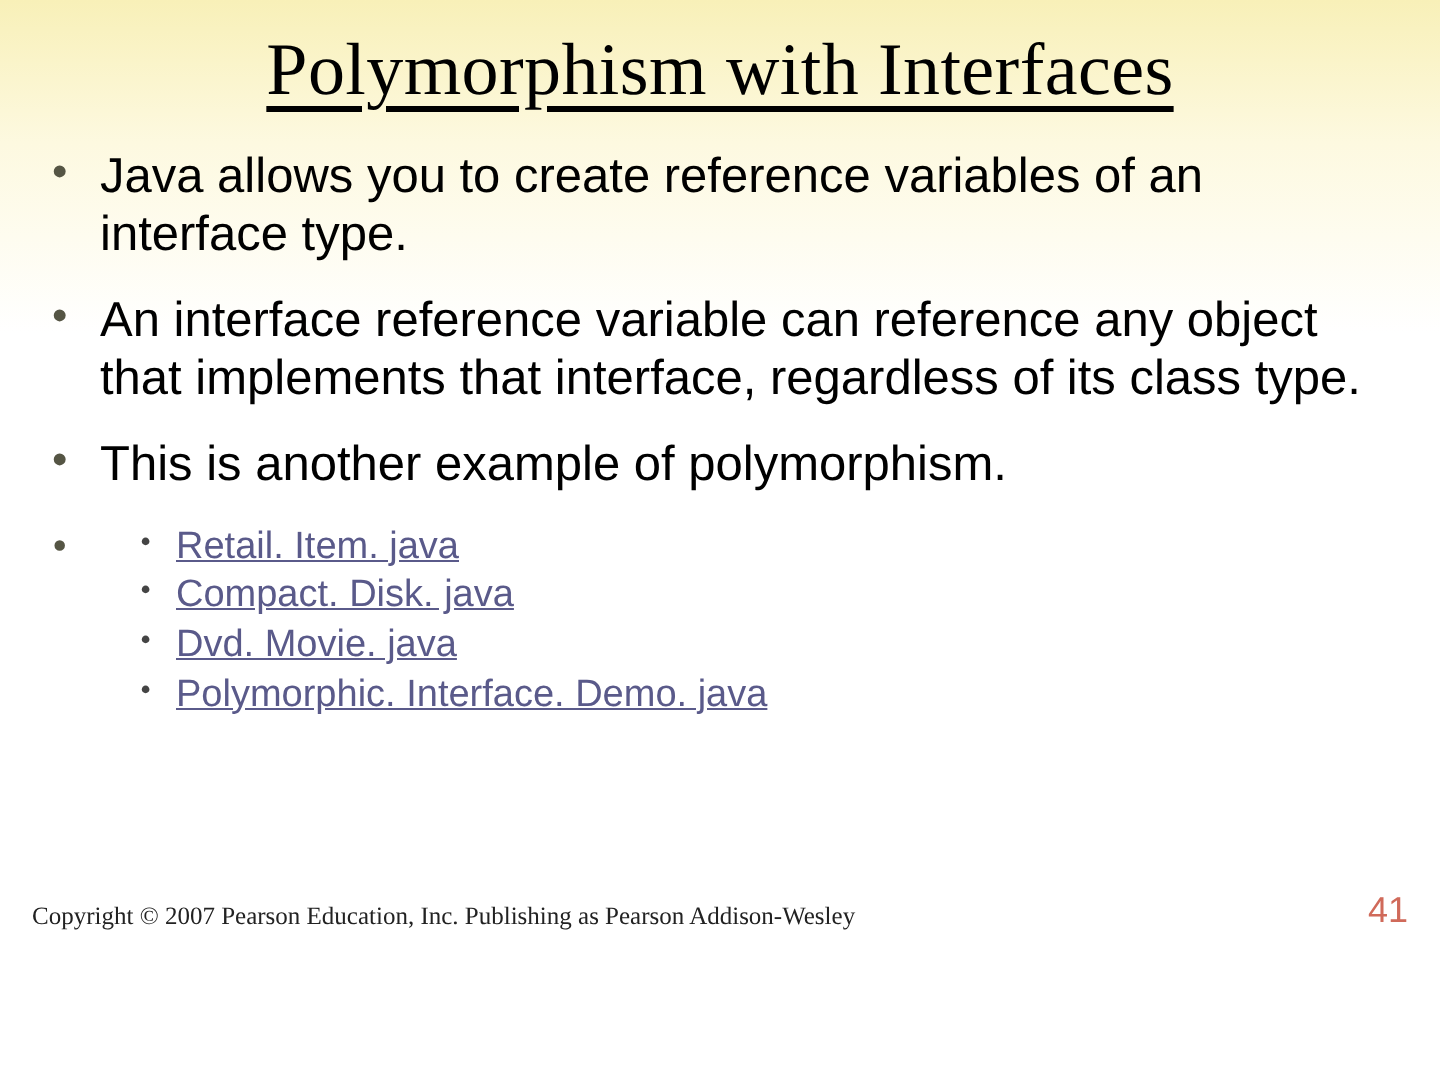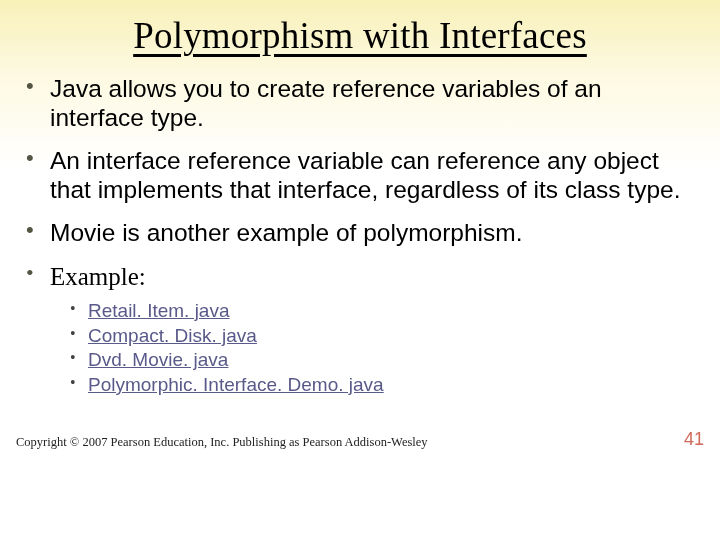"Movie is another example of" li { text: Movie -> This }
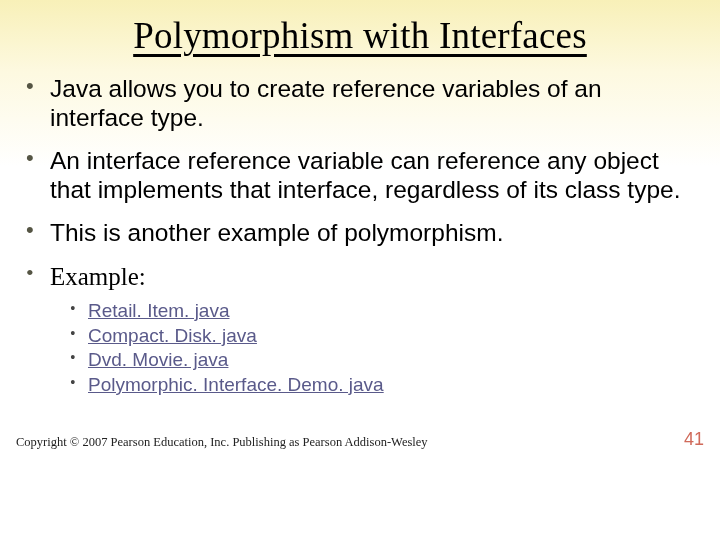"Example:" span { html: <span>Example:</span> -> none }
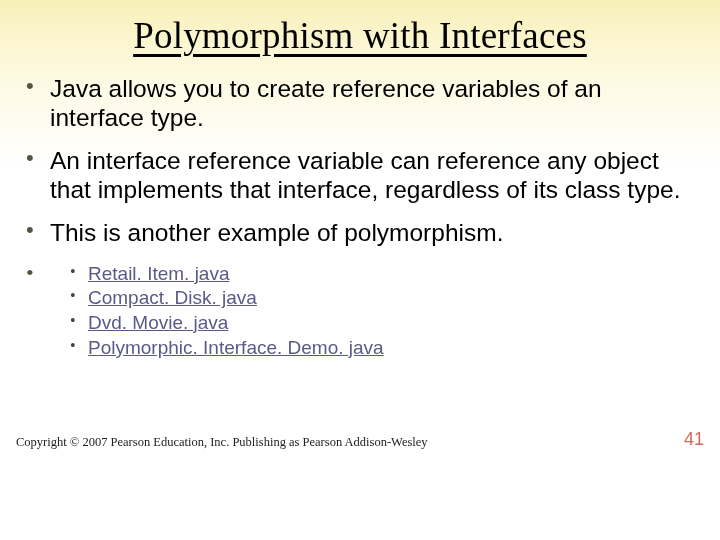"Copyright © 2007 Pearson Education," .footer { bottom: 26px -> 10px }
